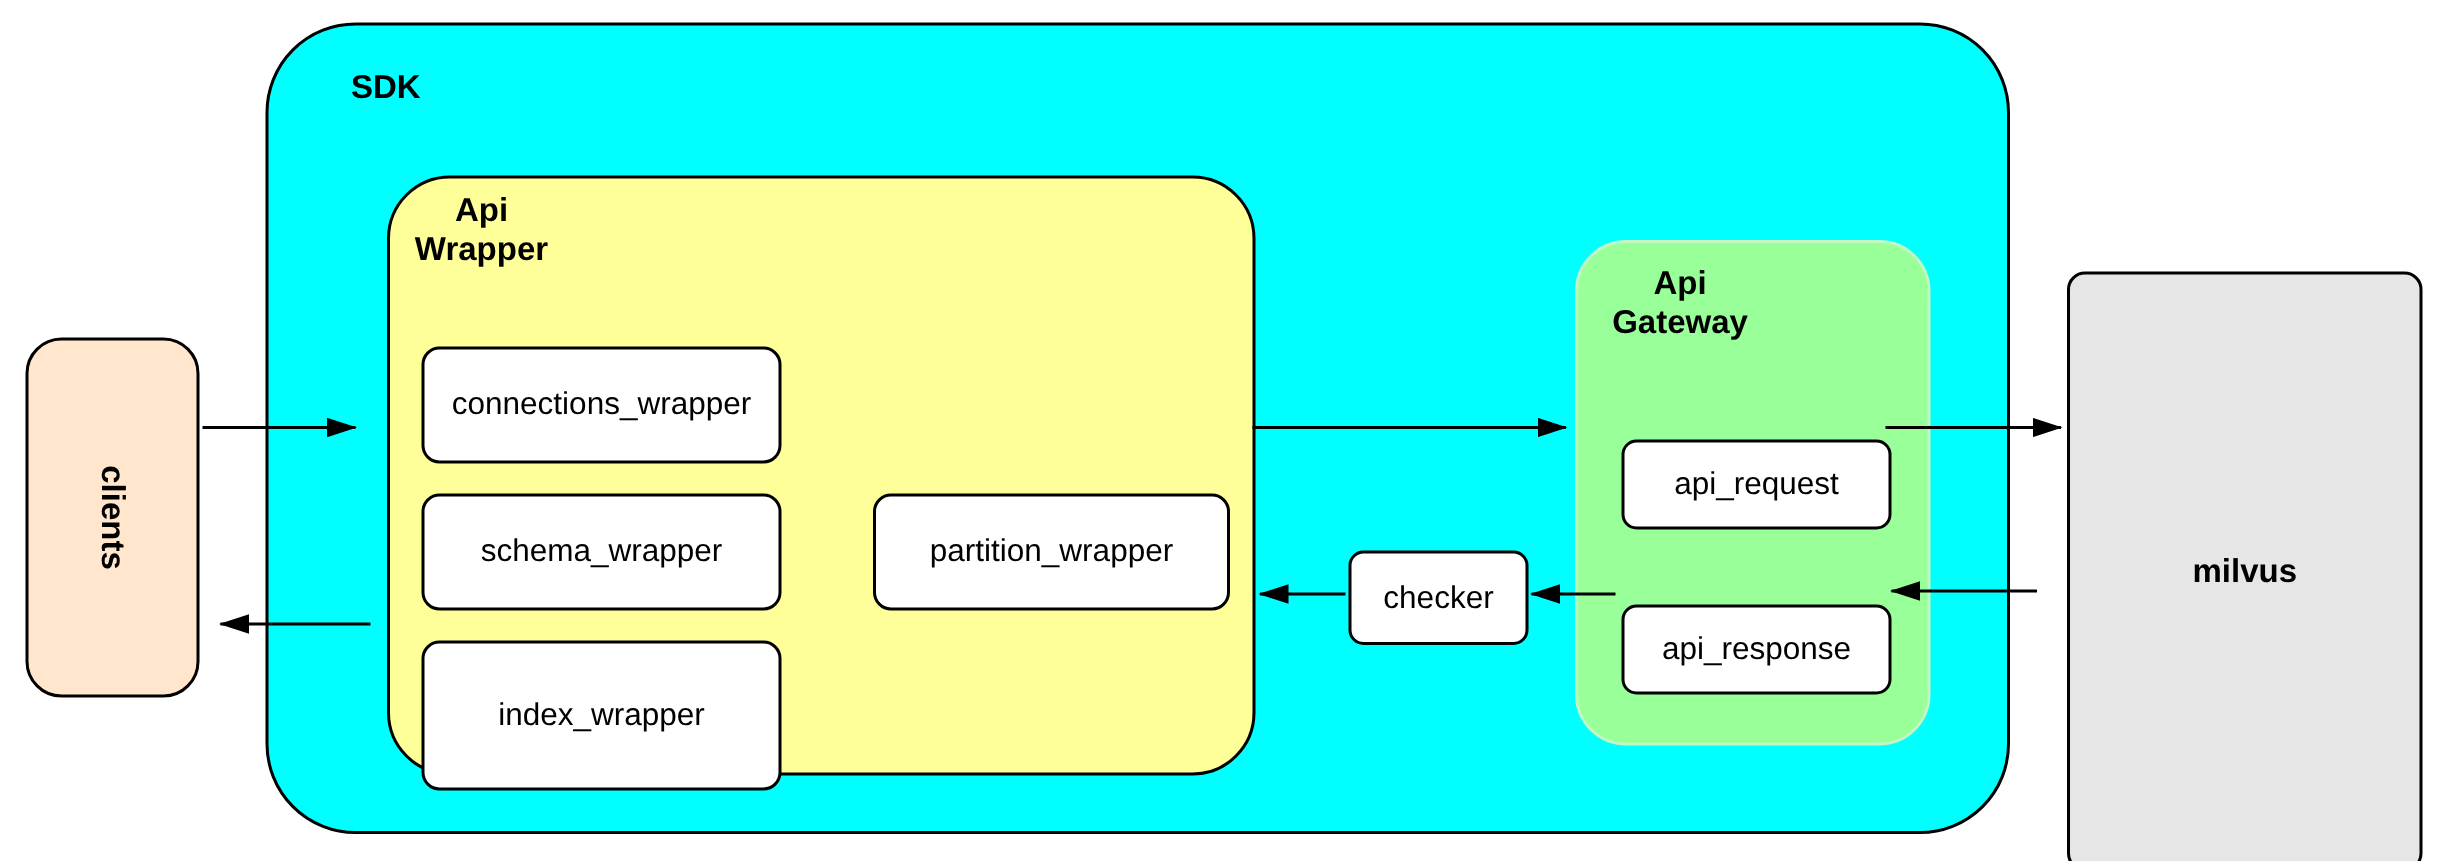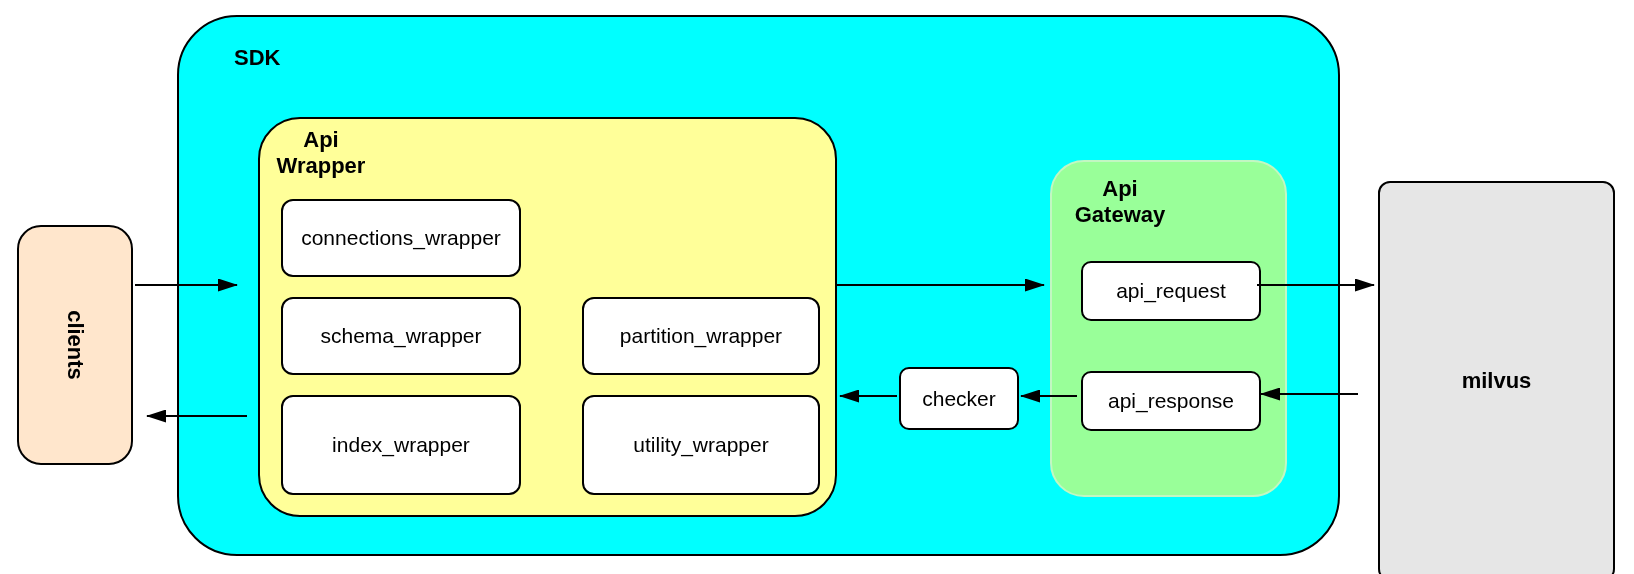"connections_wrapper" .wbox { margin-top: none -> 32px }
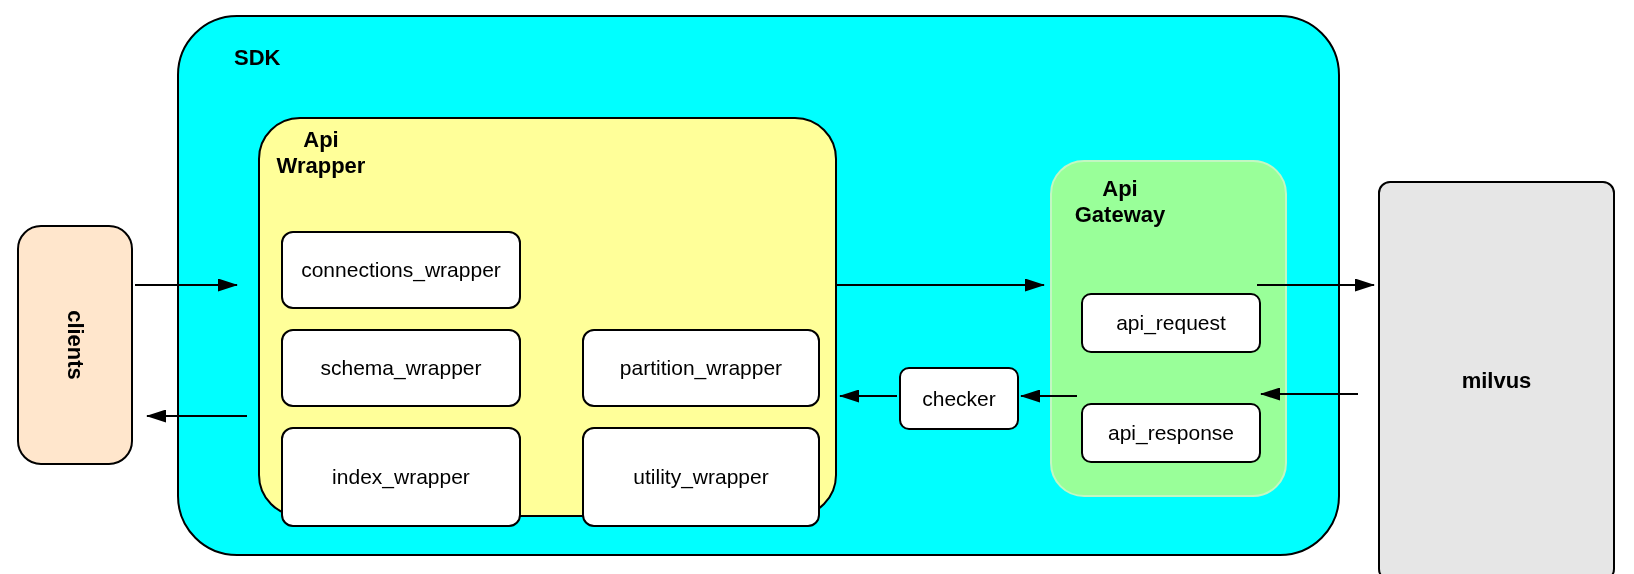"utility_wrapper" div.wbox { html: <div>utility_wrapper</div> -> none }
